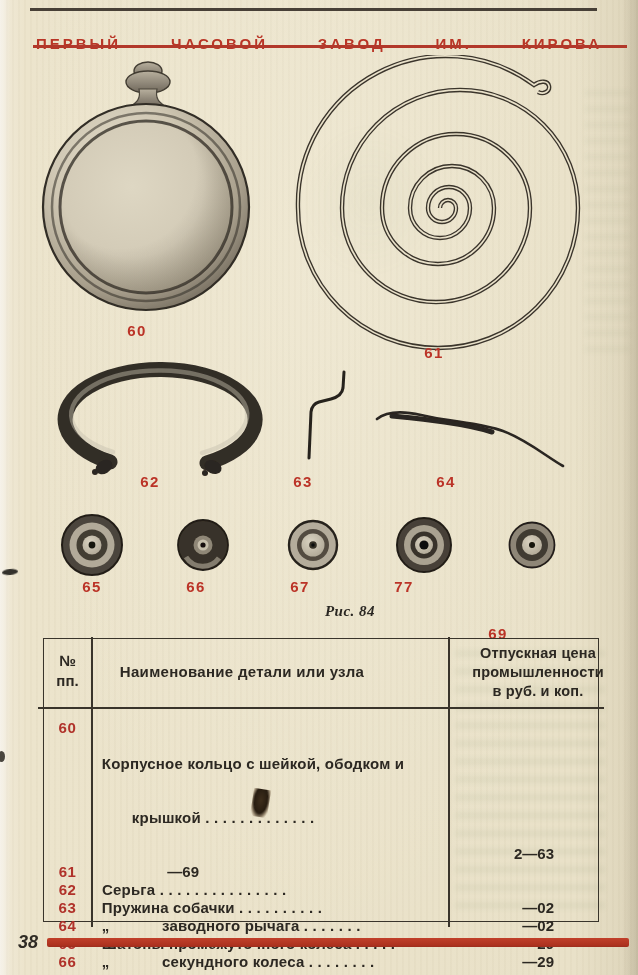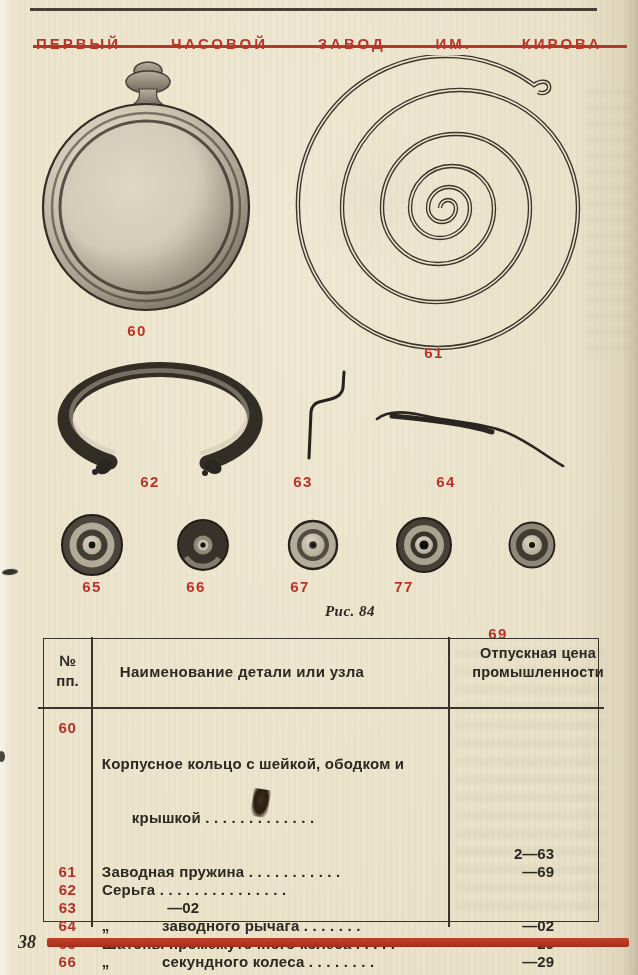"в руб. и коп." div { html: none -> <div>в руб. и коп.</div> }
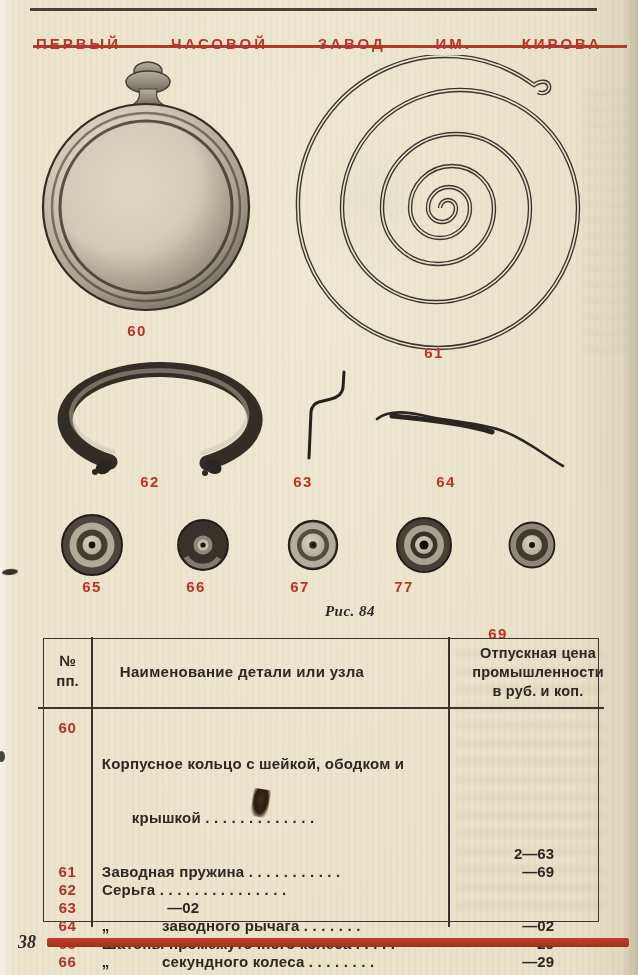"Заводная пружина . . ." div.tname { html: <div>Заводная пружина . . . . . . . . . . .</div> -> none }
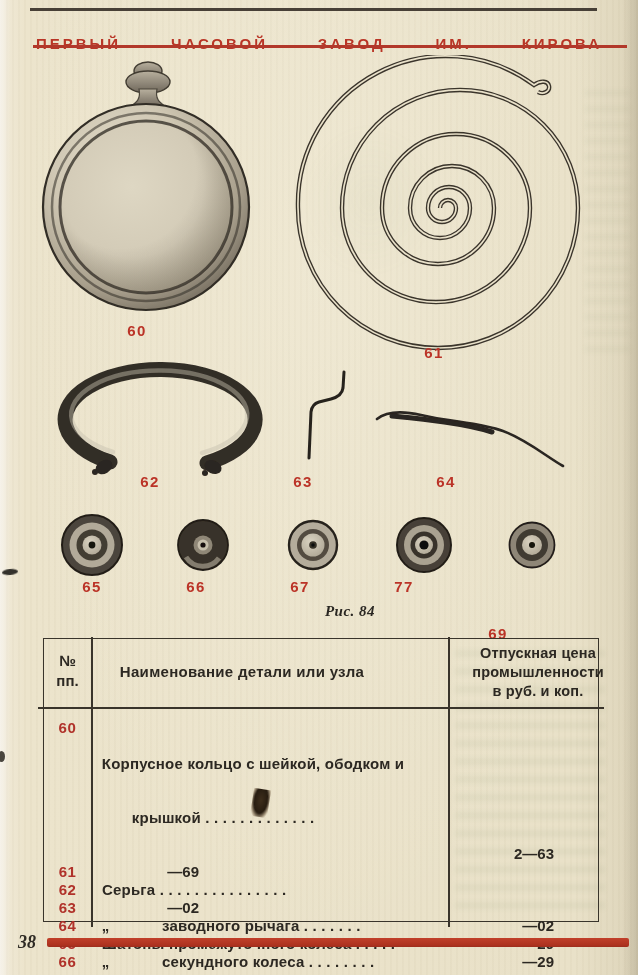"Пружина собачки . . ." div.tname { html: none -> <div>Пружина собачки . . . . . . . . . .</div> }
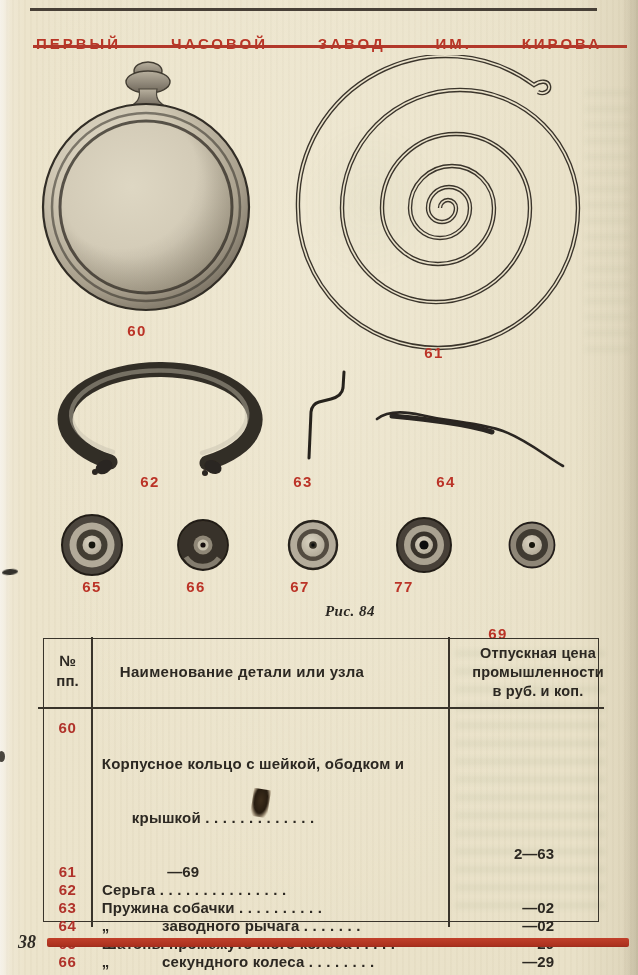"38" .page-number { font-family: Liberation Serif, serif -> none }
